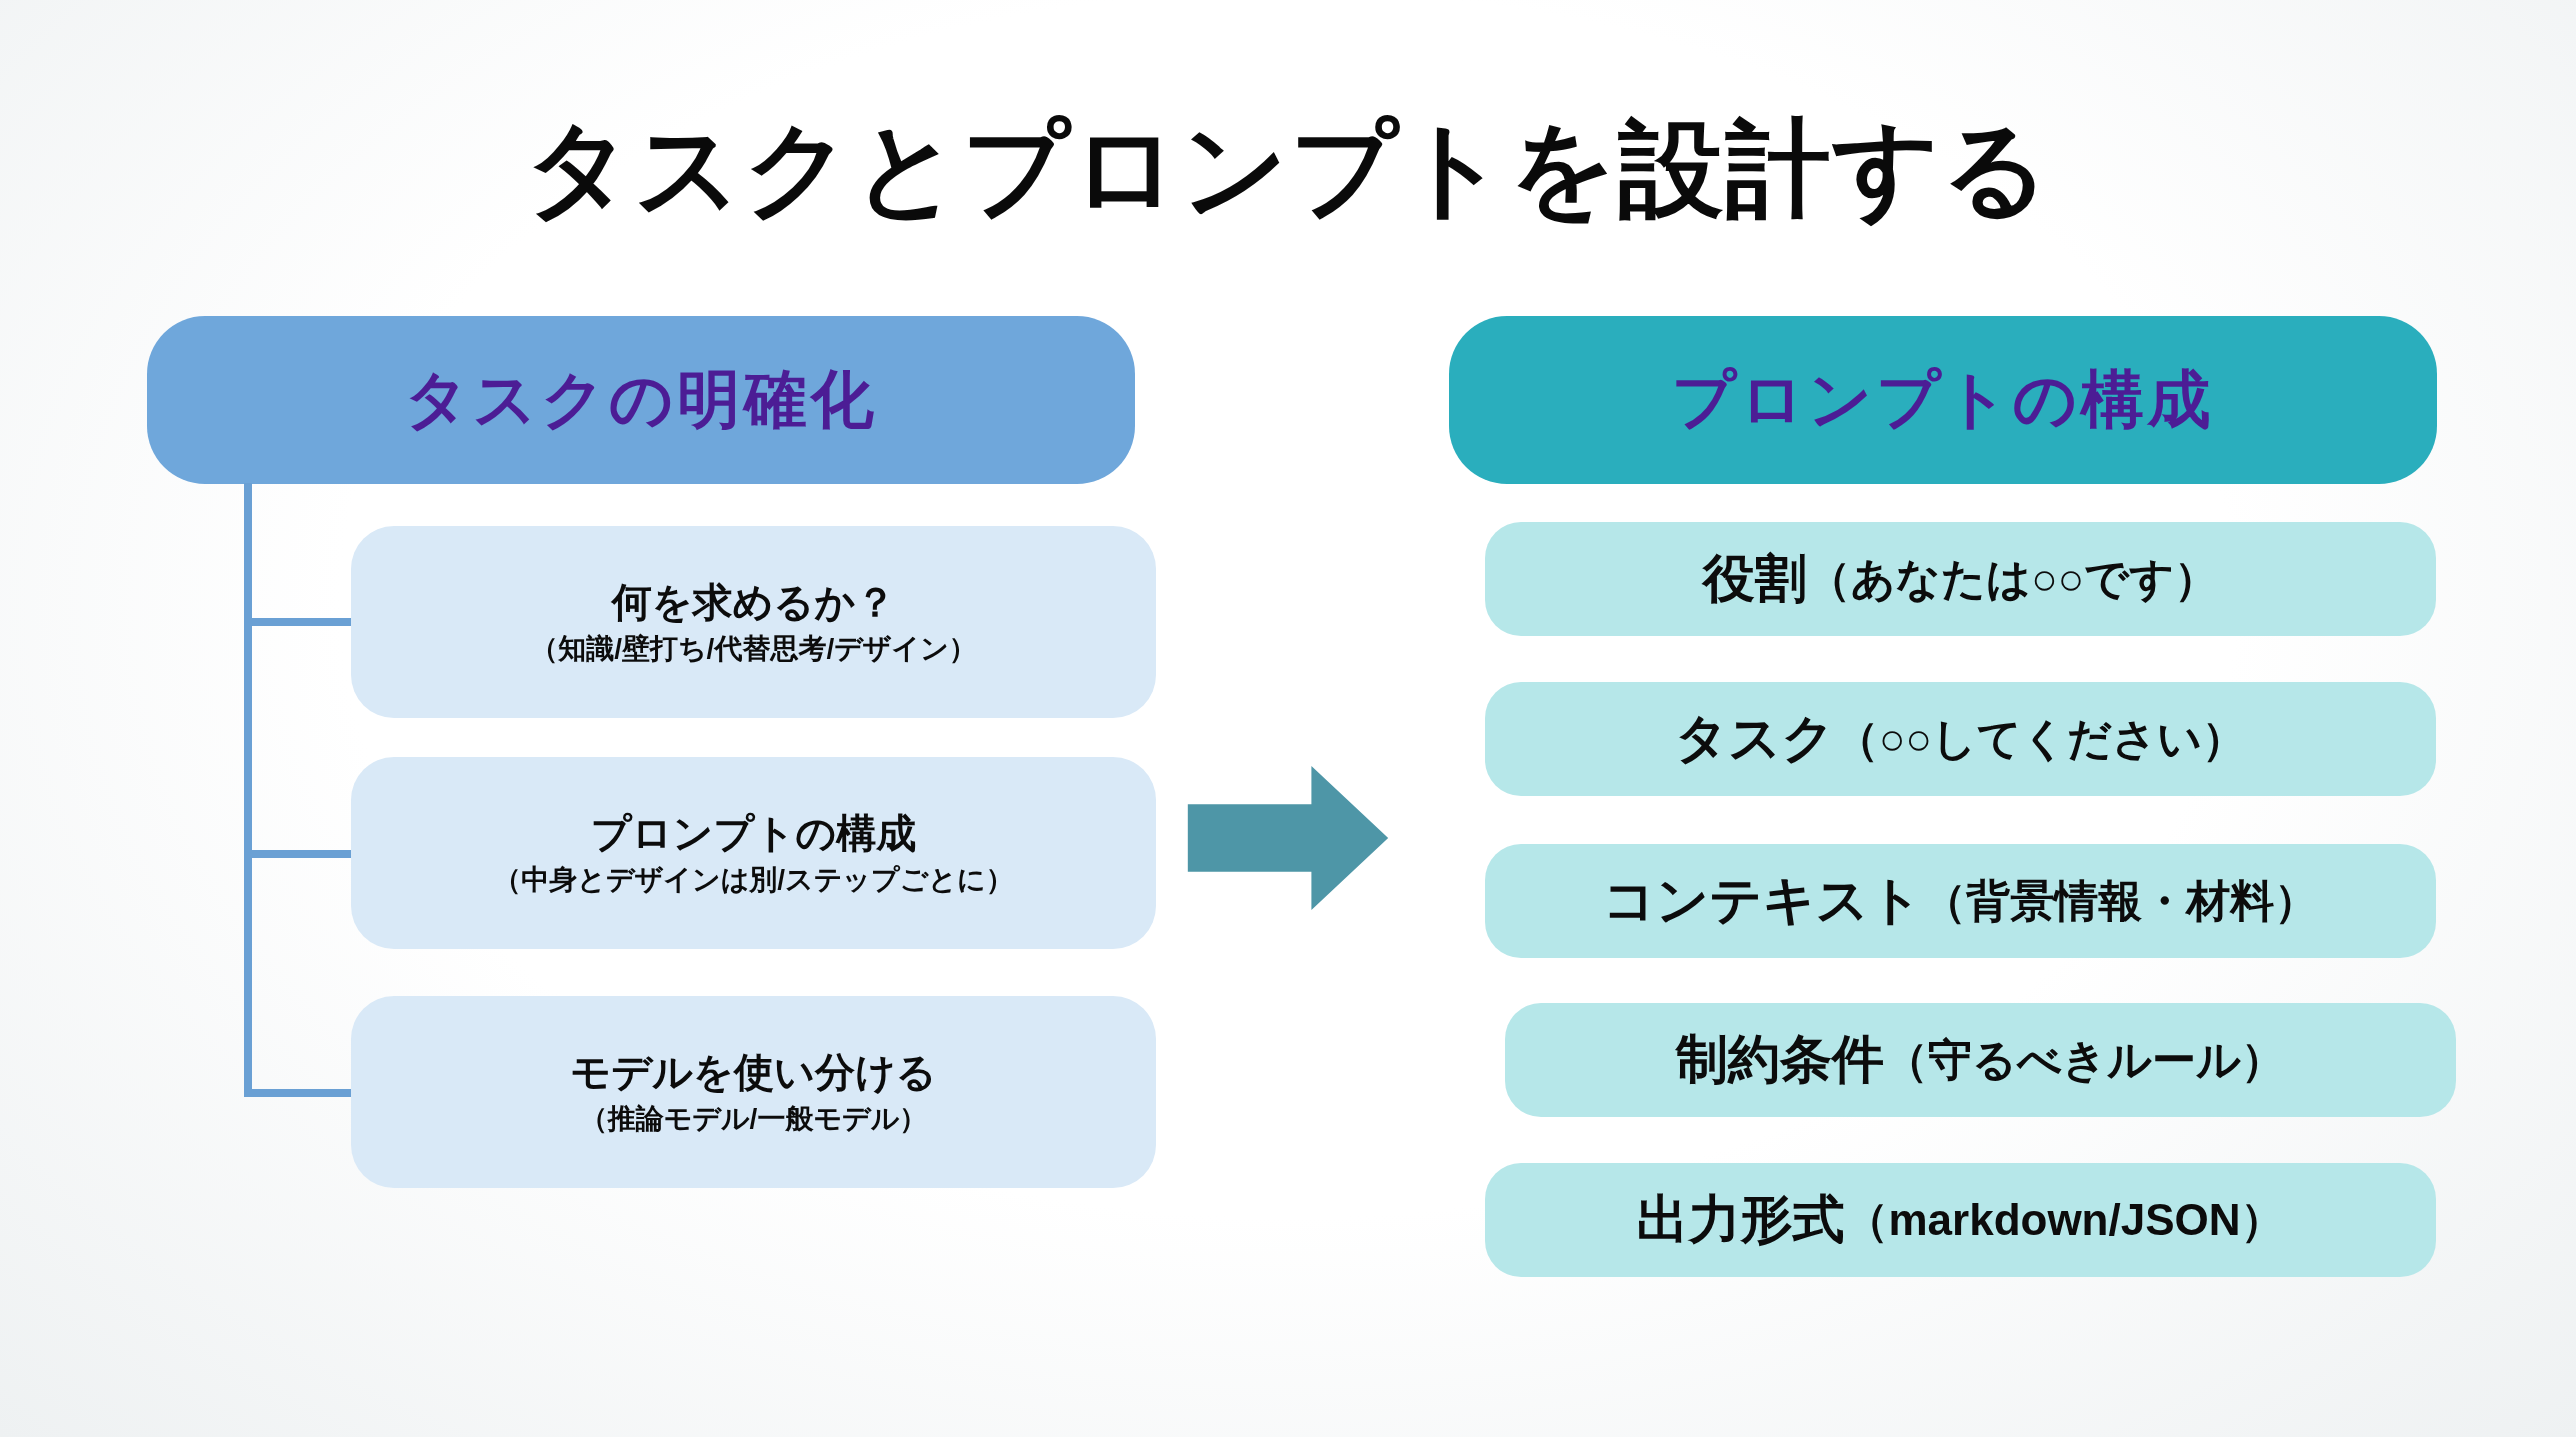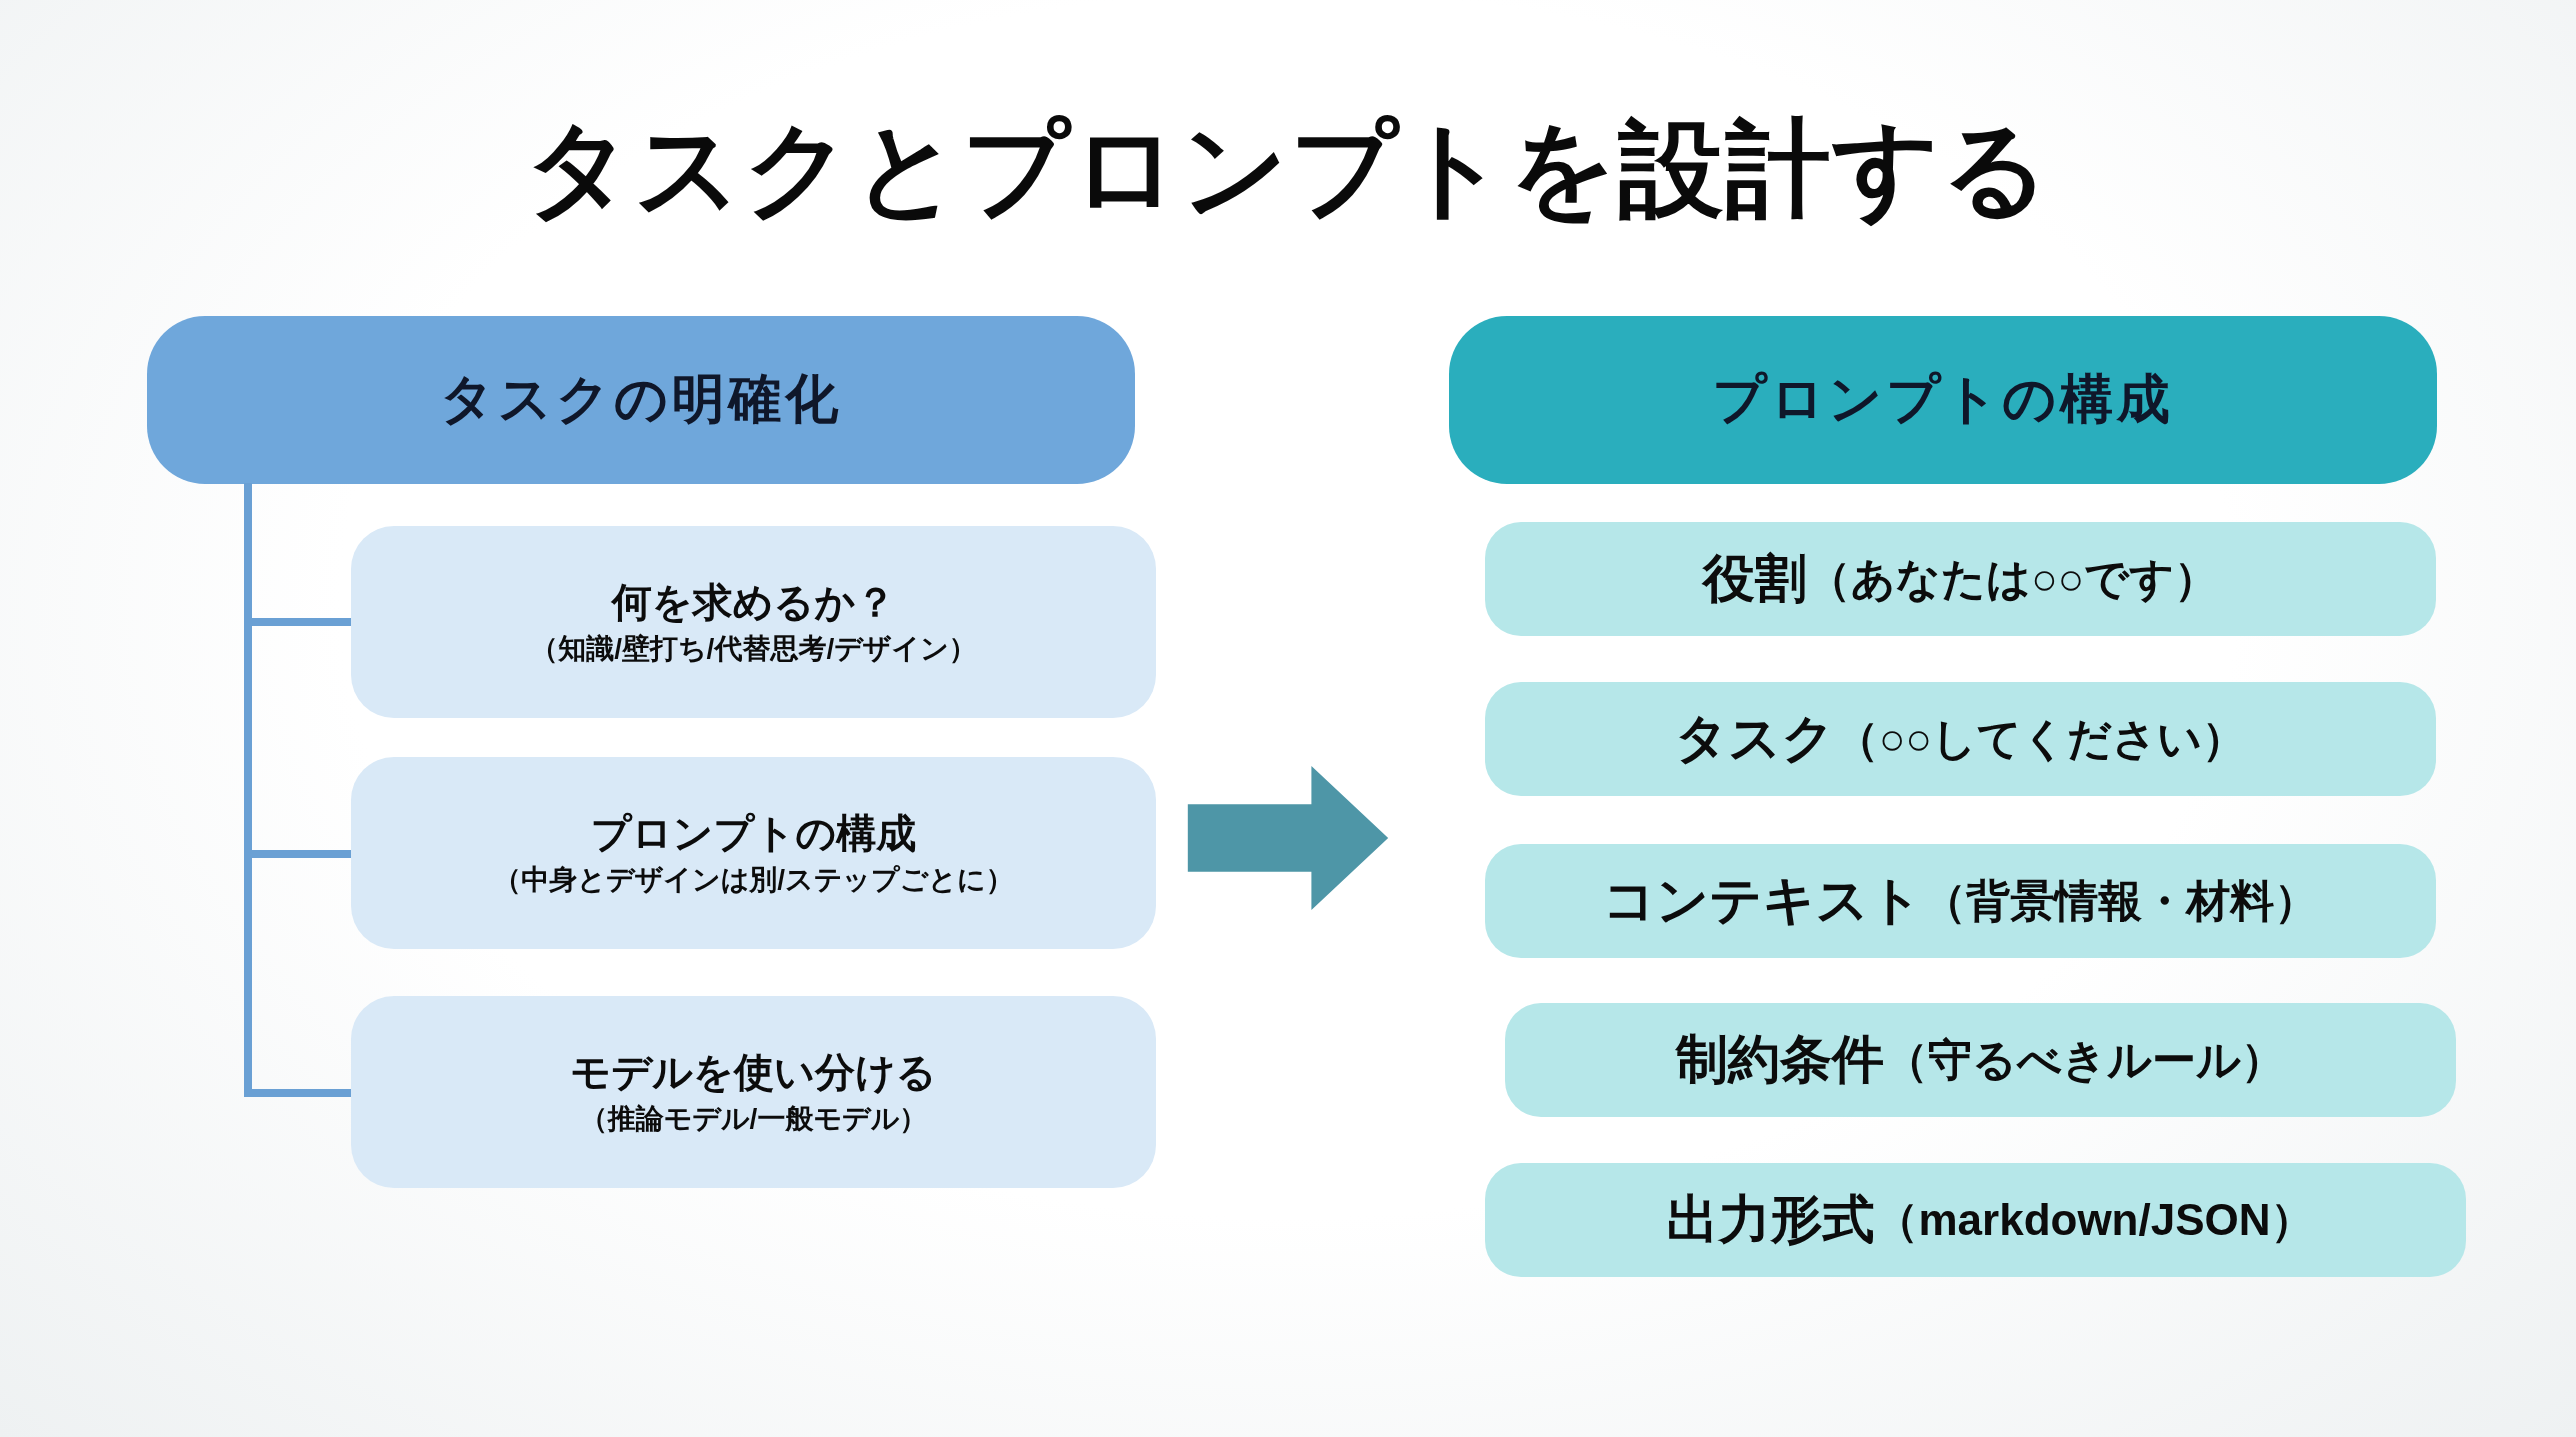"タスクの明確化" .pill-header { color: #0f172a -> #4c1d95; font-size: 53px -> 63px }
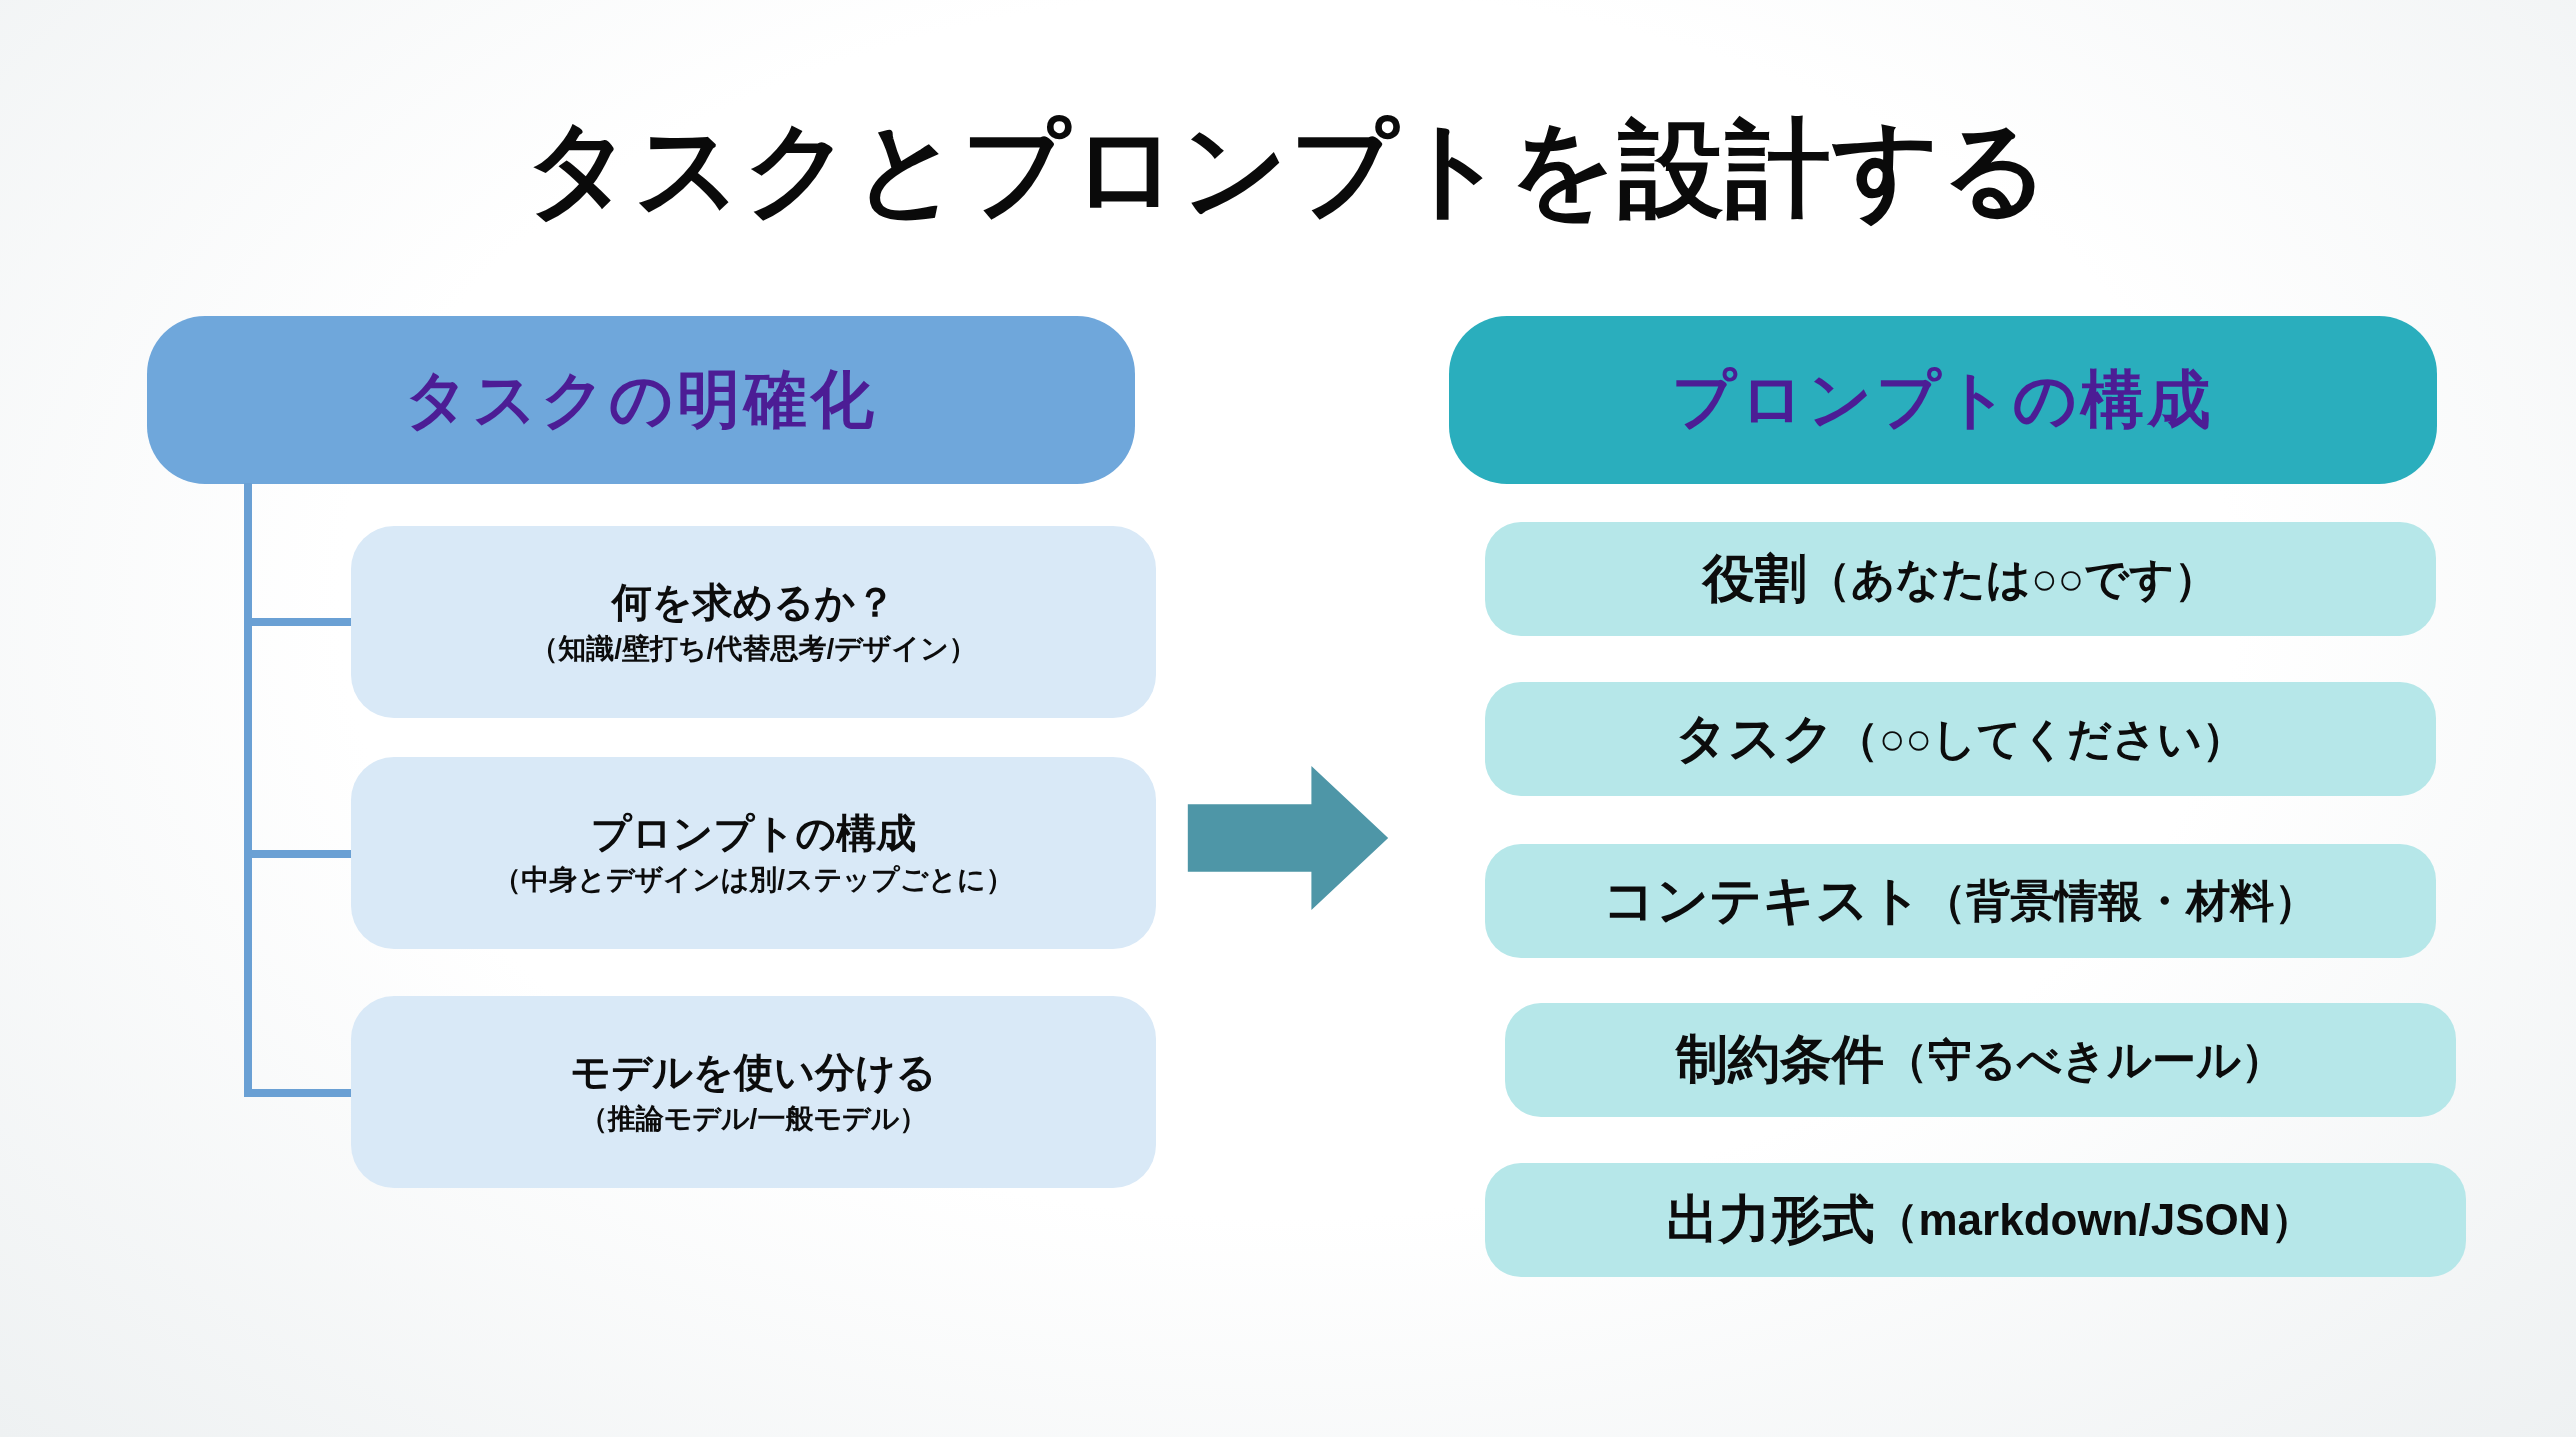"出力形式" .rb-5 { padding-left: 30px -> none }
